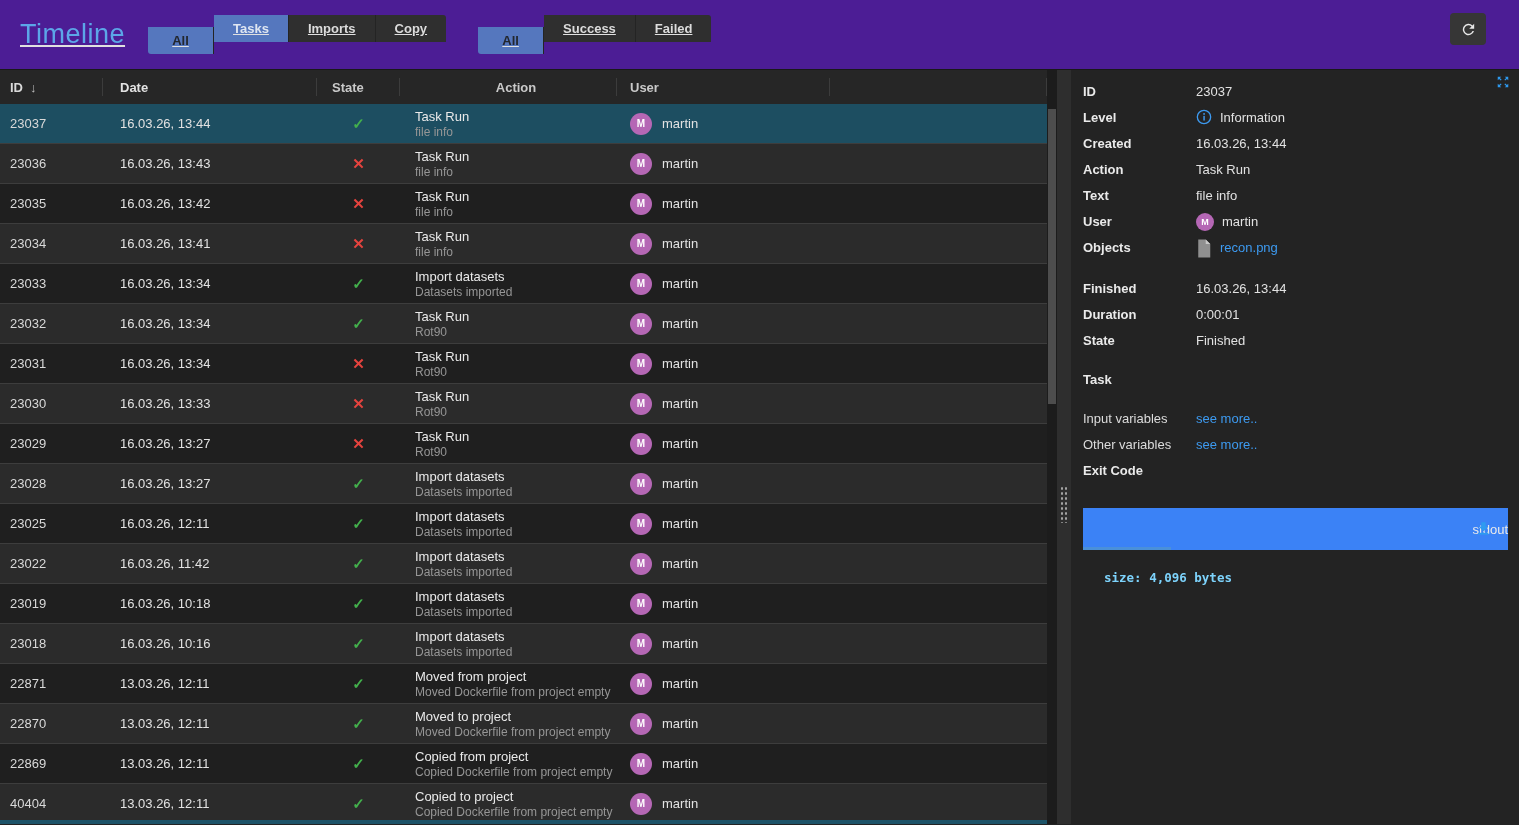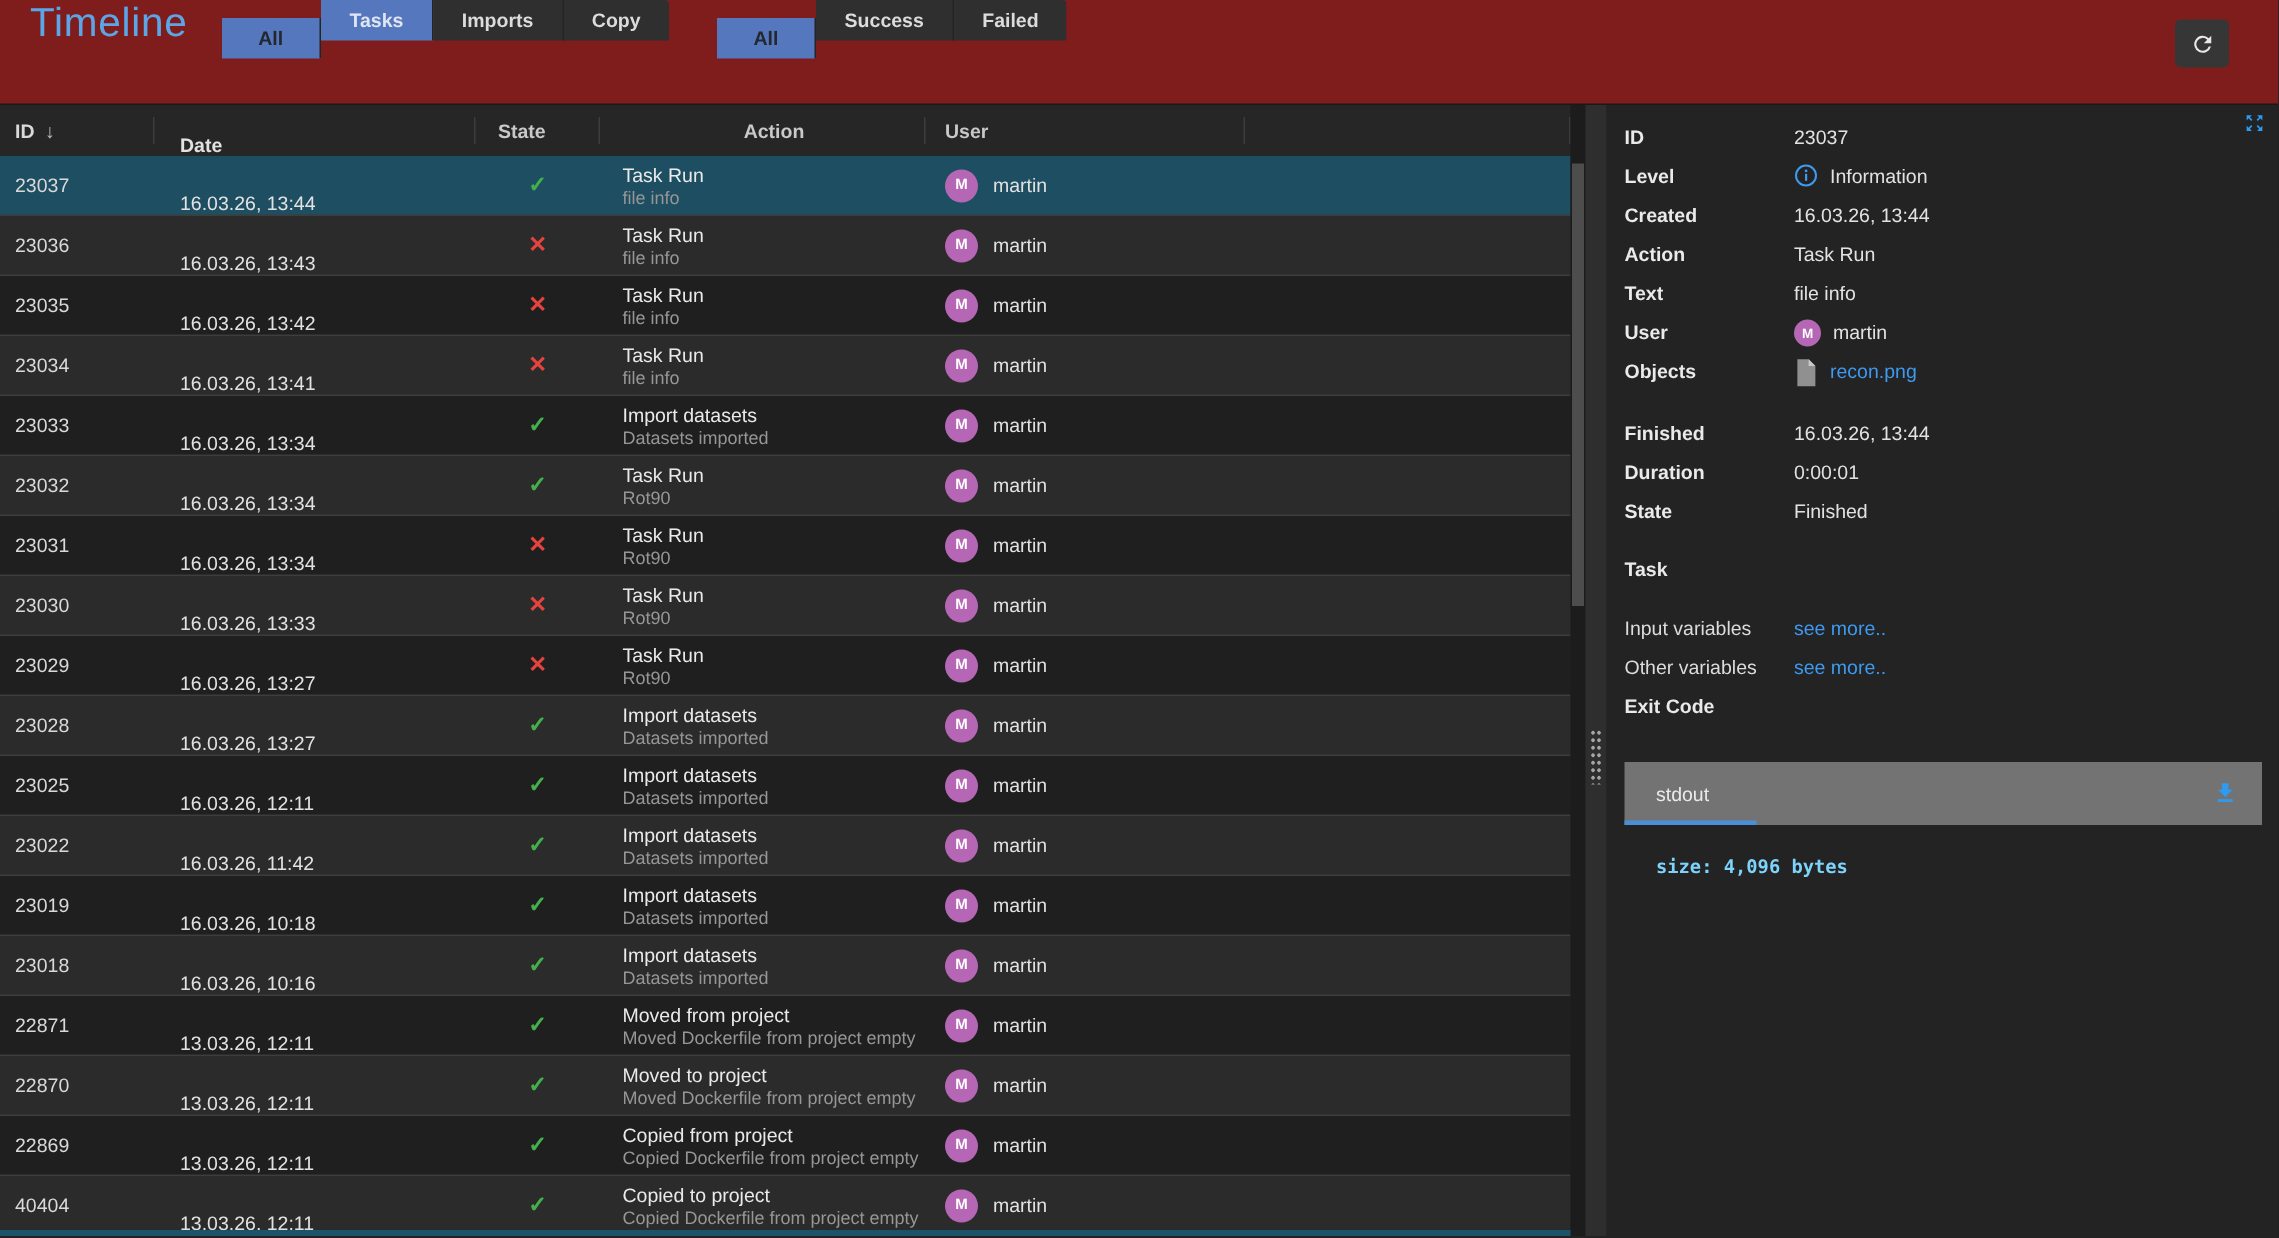"Timeline" .topbar { align-items: none -> center; background: #7f1d1d -> #4c1d95; text-decoration: none -> underline }
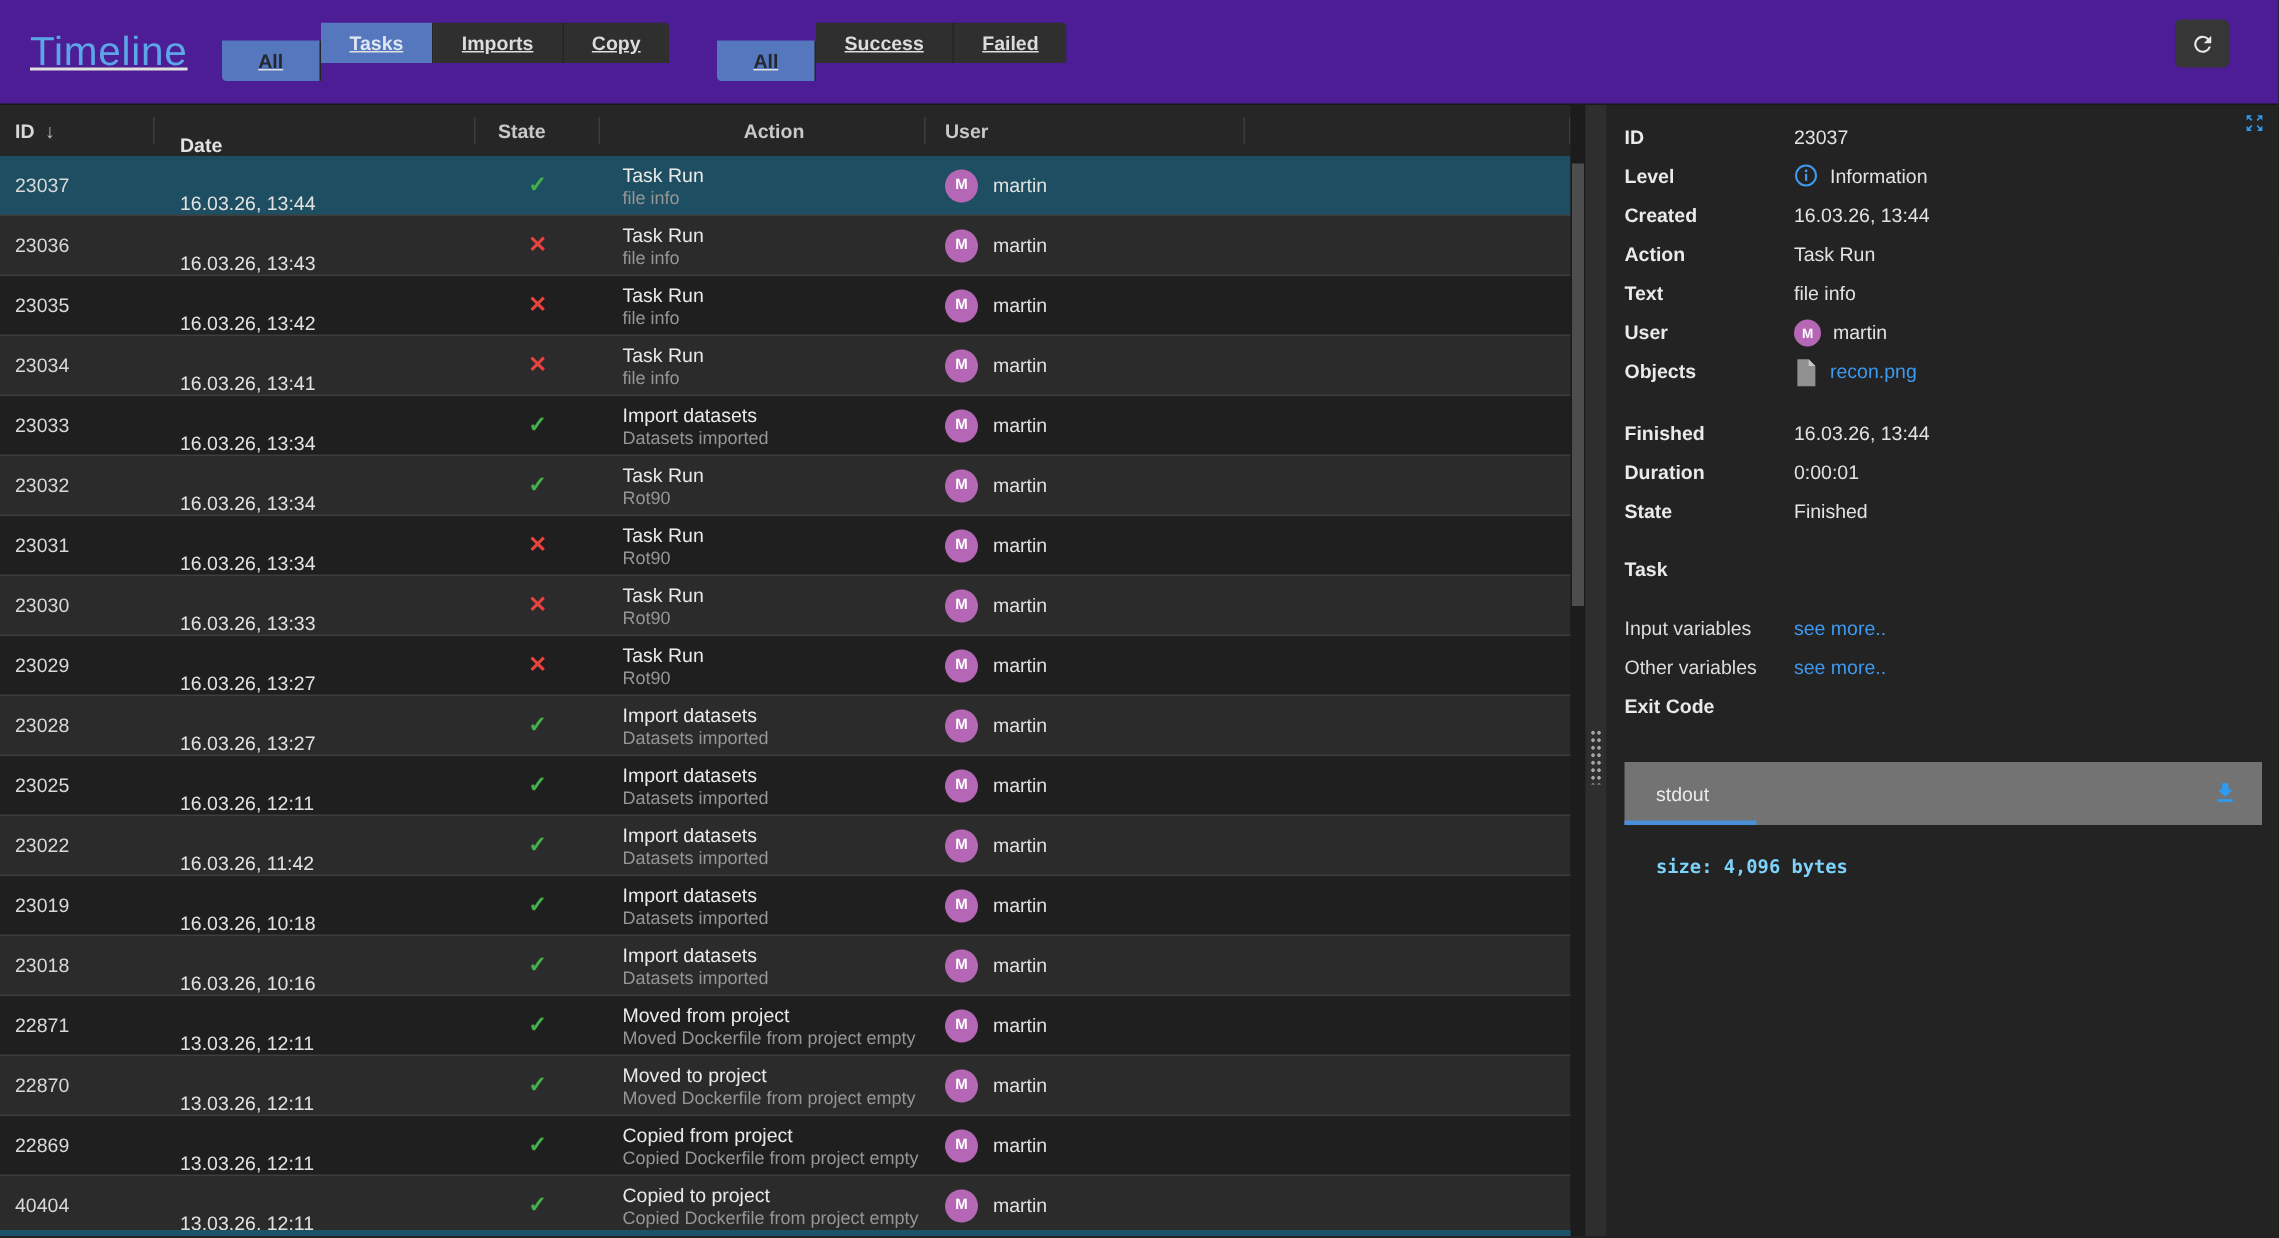"Date" .c-date { align-items: flex-end -> center }
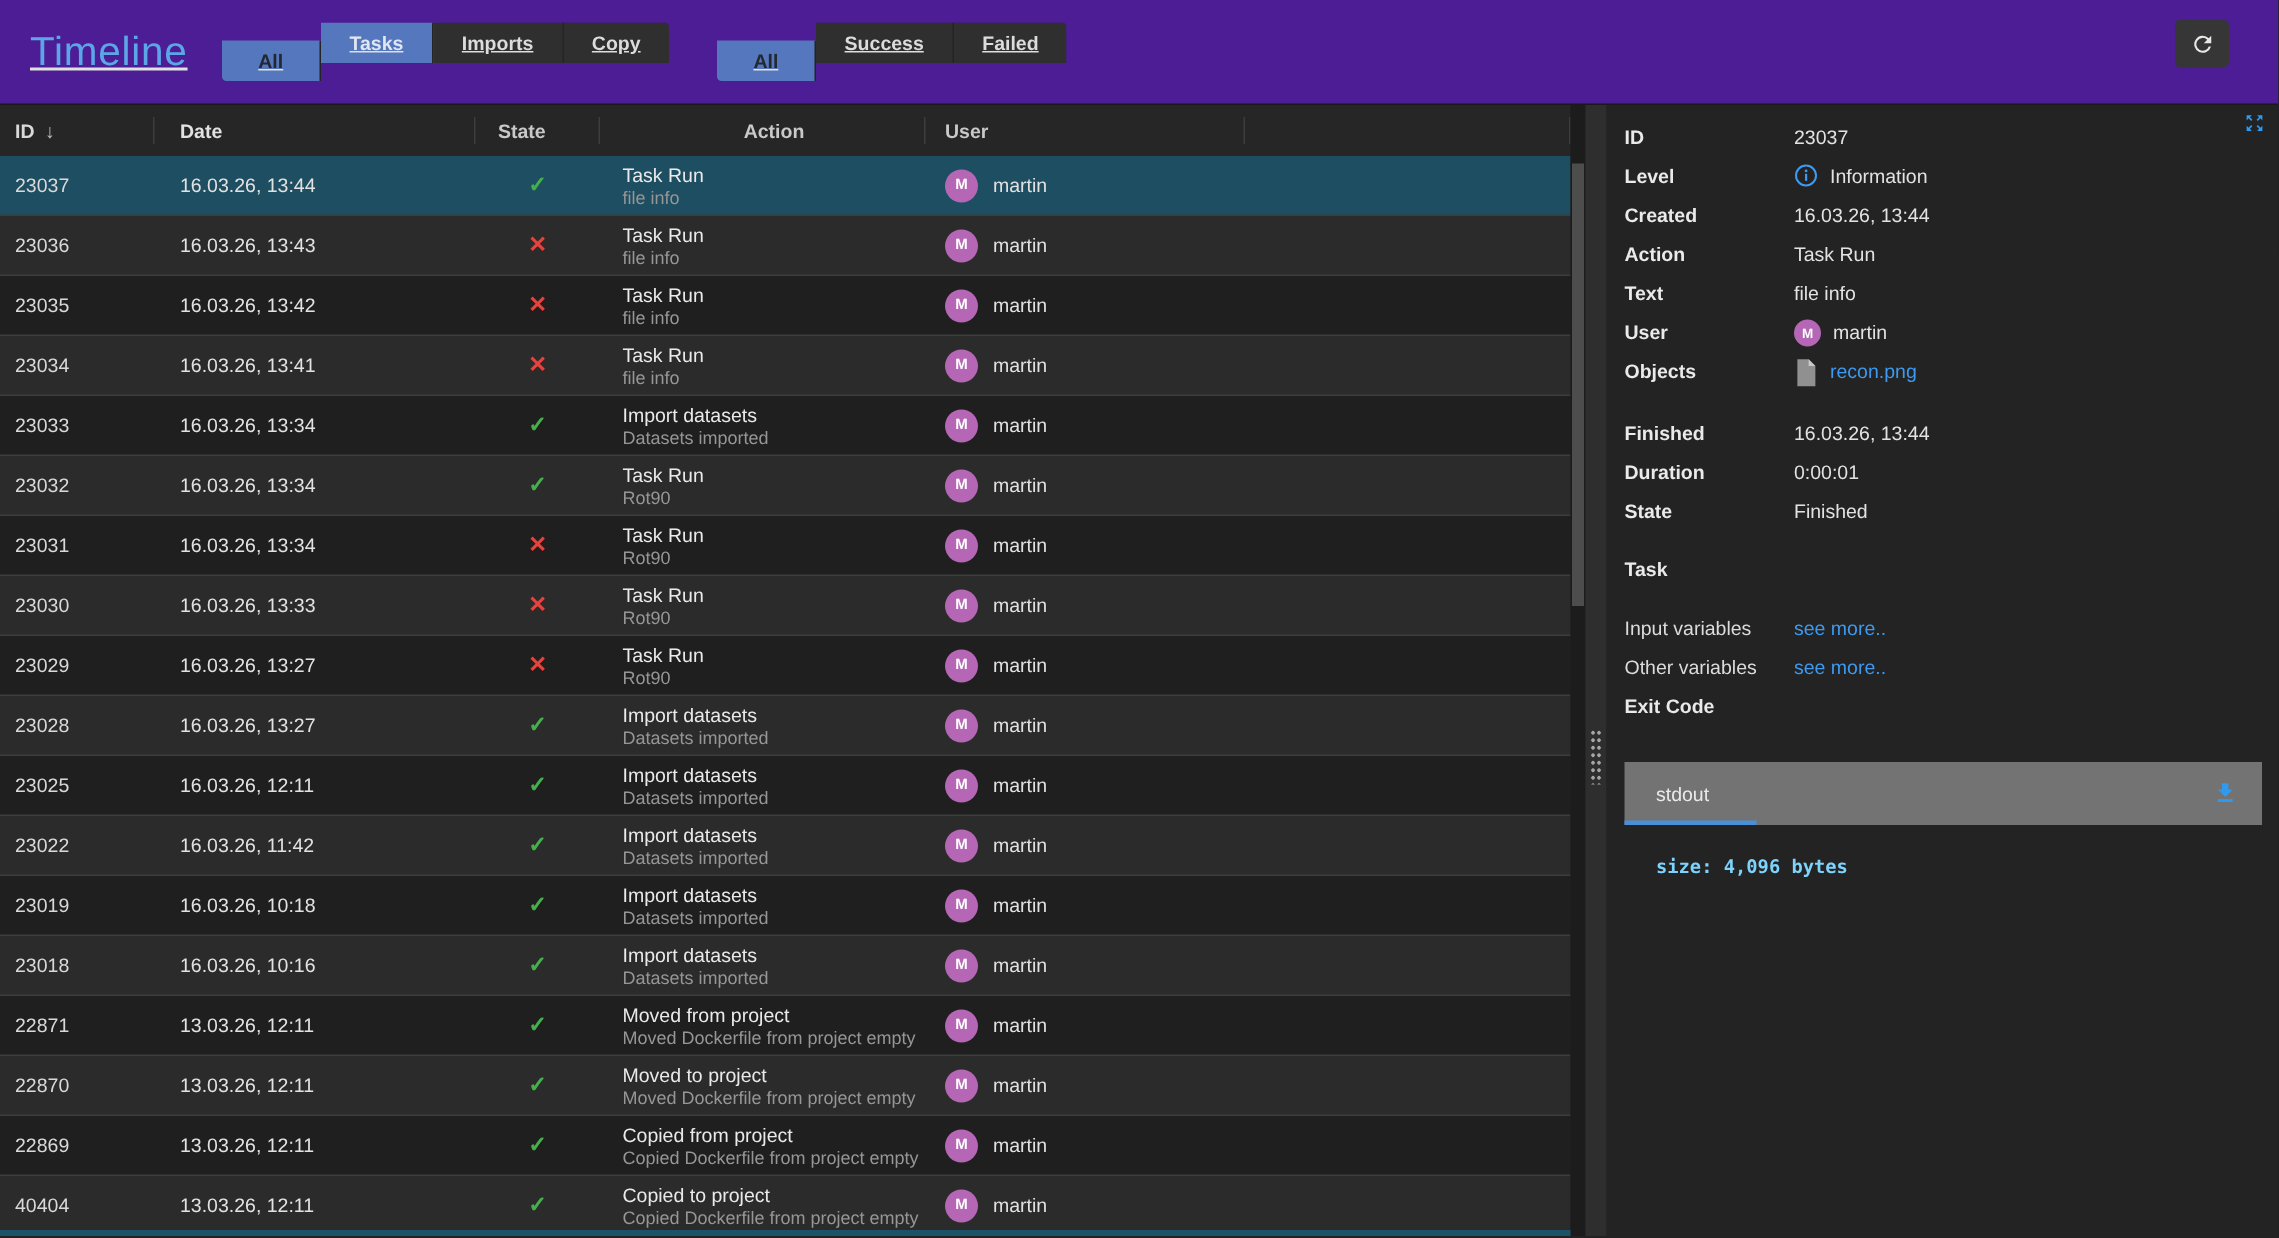"stdout" .sth { background: #737373 -> #3b82f6; justify-content: none -> flex-end }
